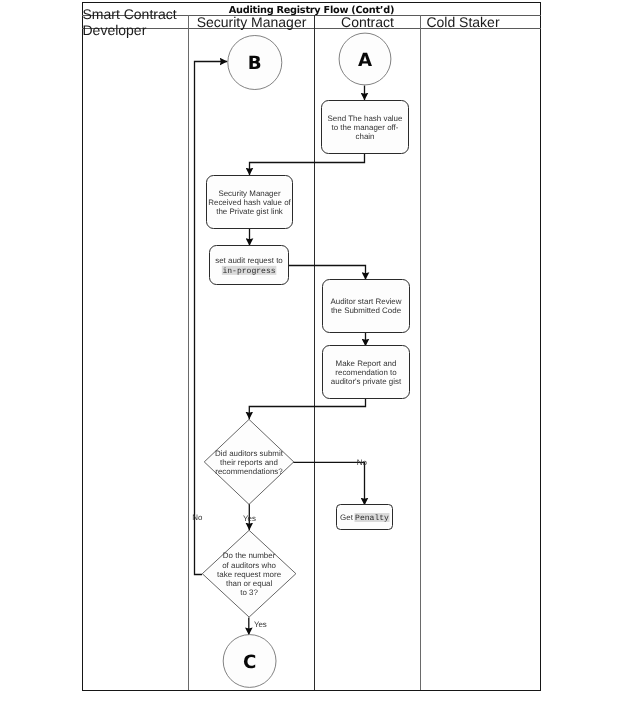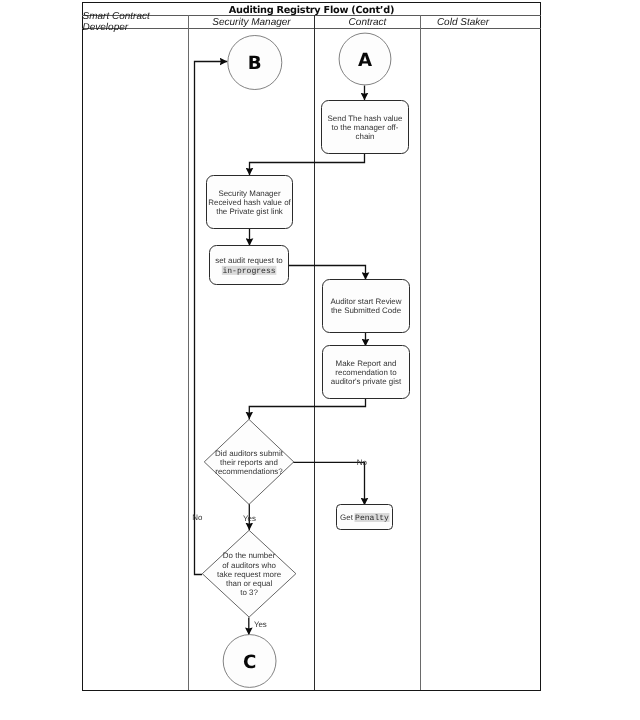"Smart Contract Developer" .lane-head span { font-size: 10px -> 14px; font-style: italic -> none }
